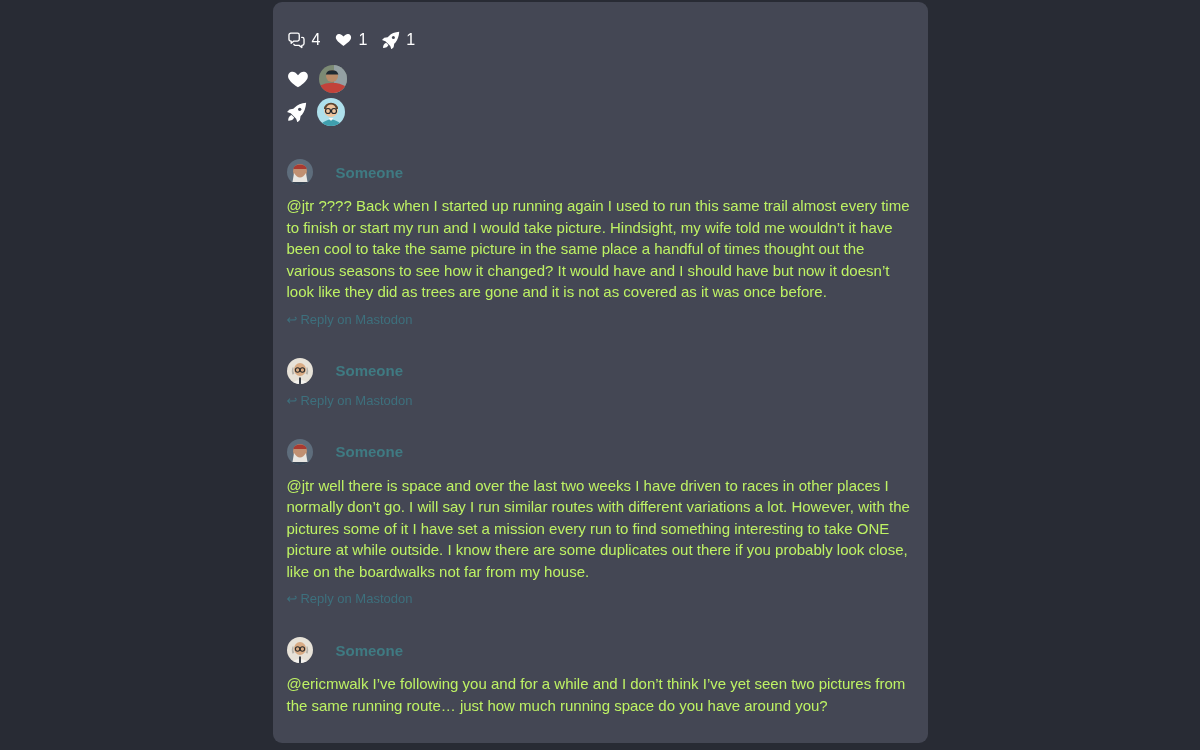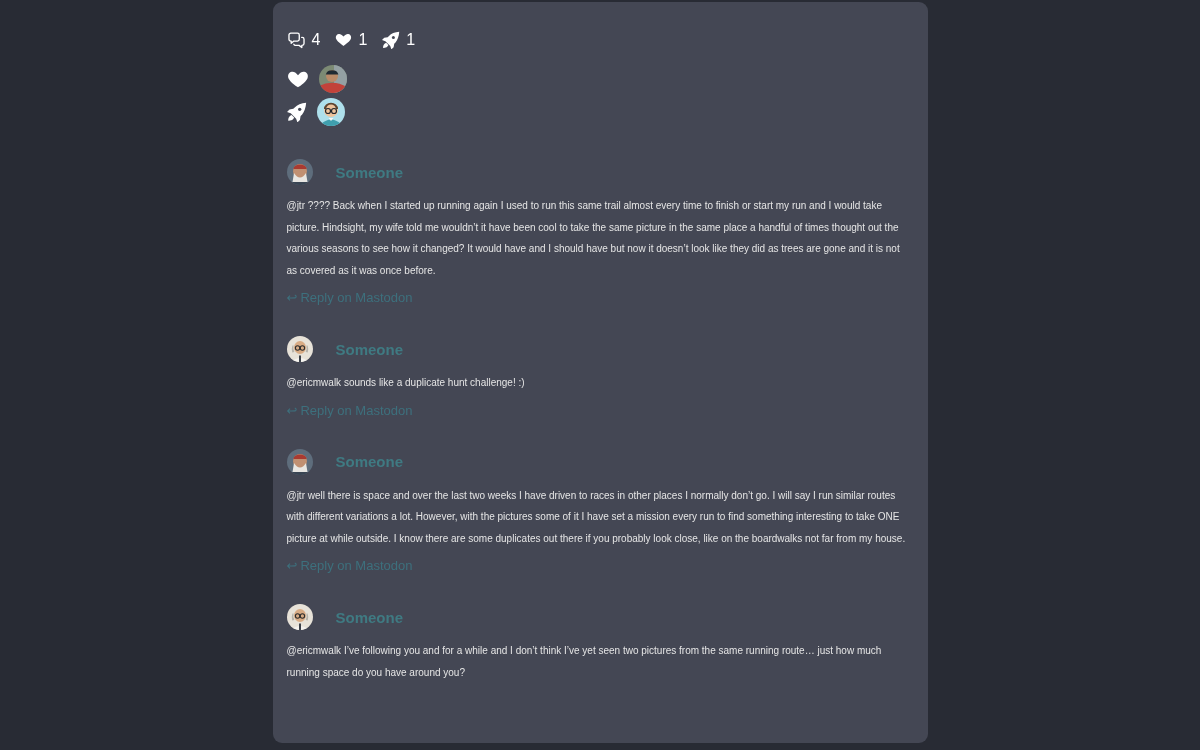"@jtr ???? Back when I" .comment-text { color: #e5e5e5 -> #bef264; font-size: 10px -> 15px }
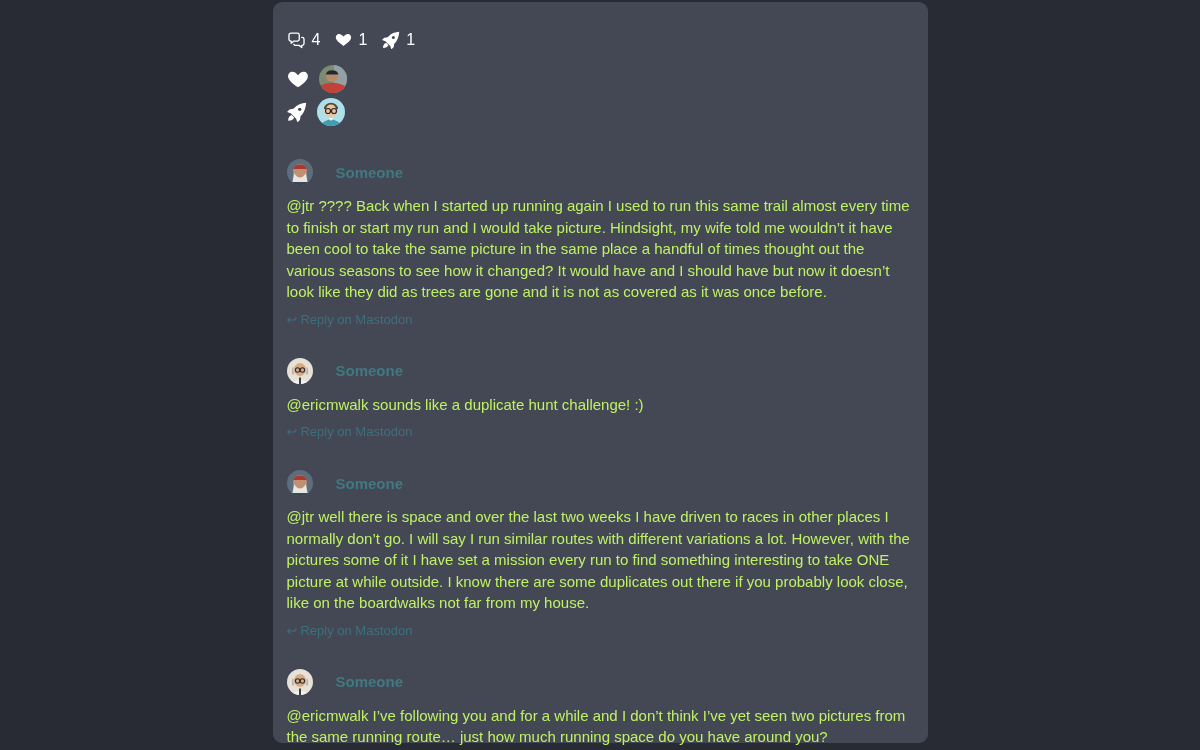"@ericmwalk sounds like a duplicate" p.comment-text { html: <p>@ericmwalk sounds like a duplicate hunt challenge! :)</p> -> none }
